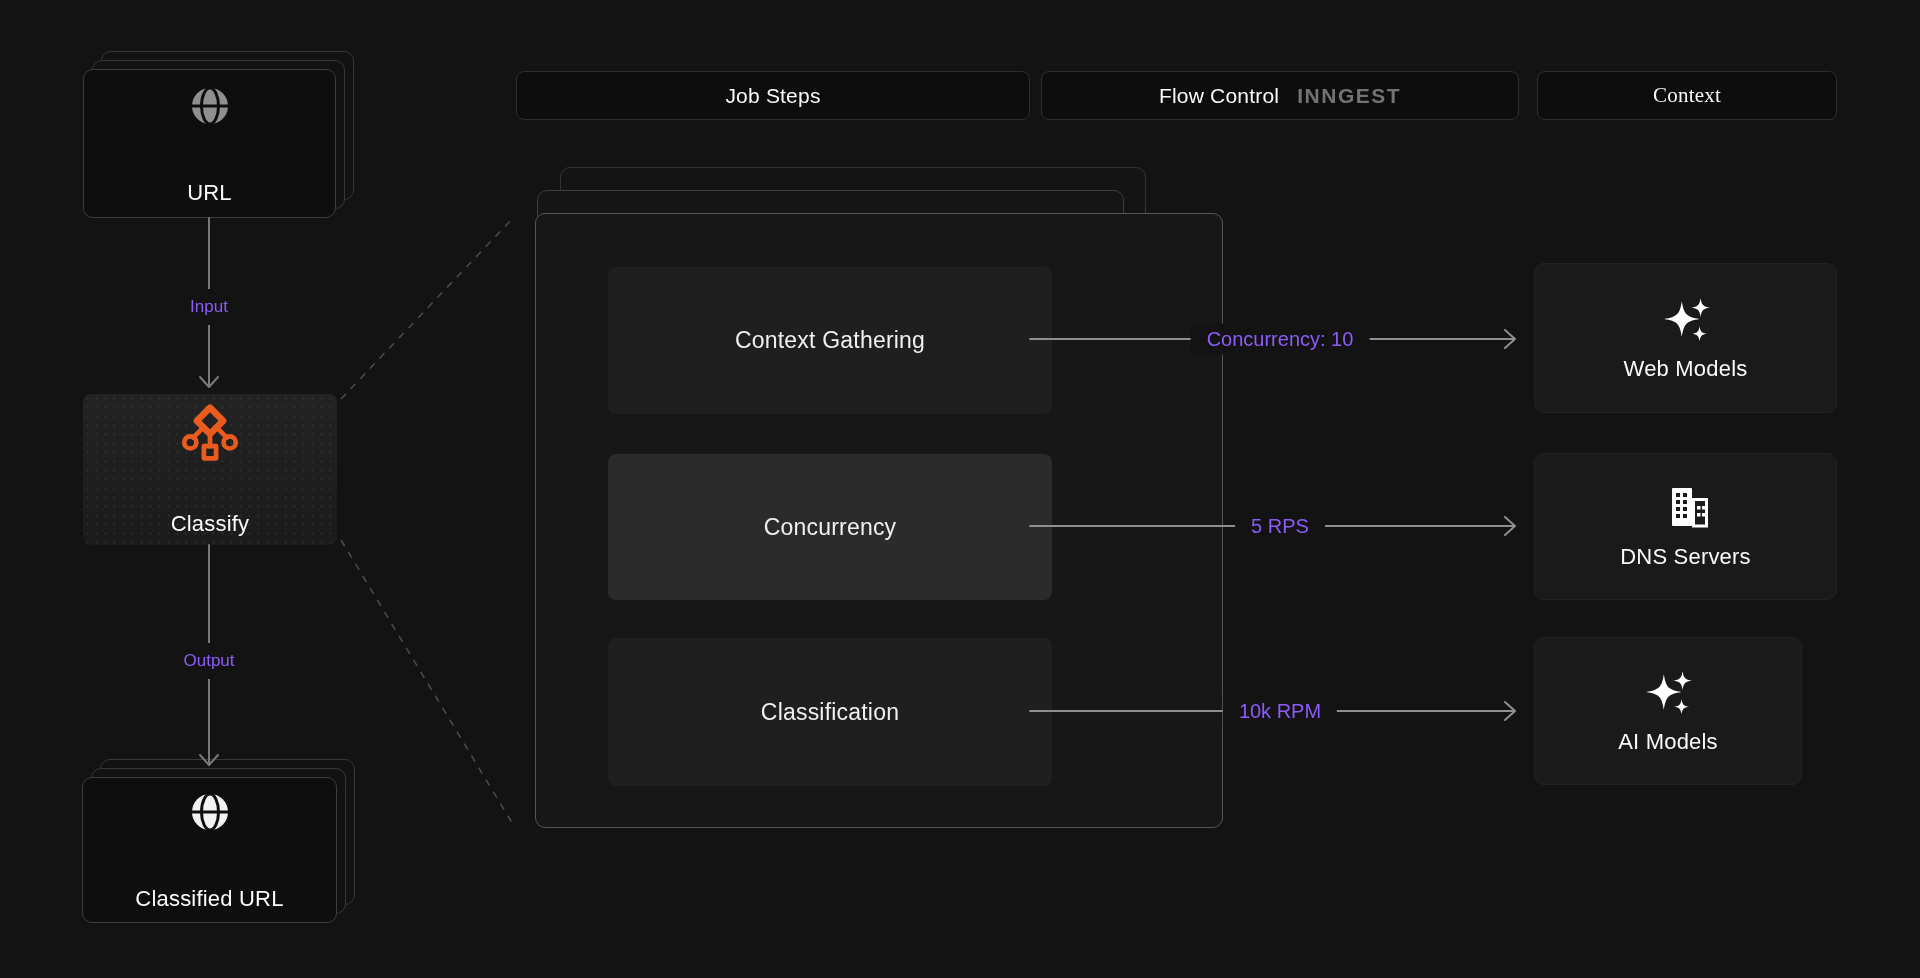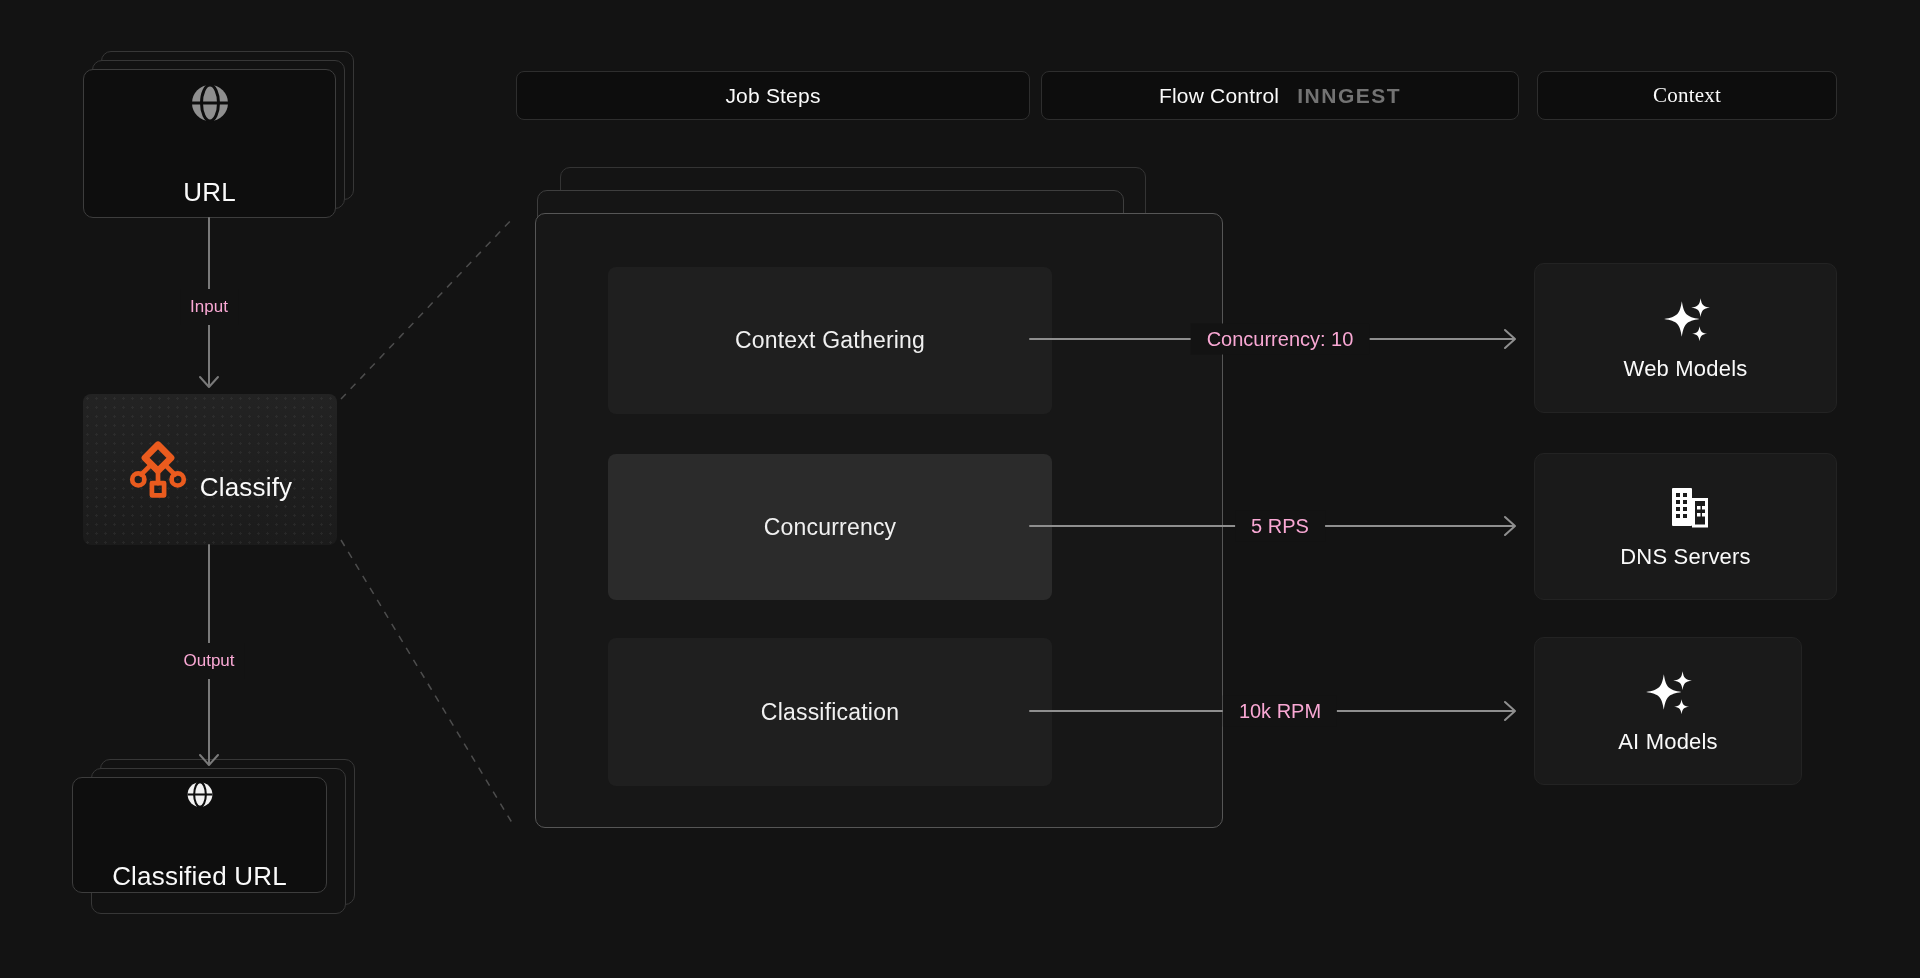"URL" .small-card .label, .node-label { font-size: 26px -> 22px }
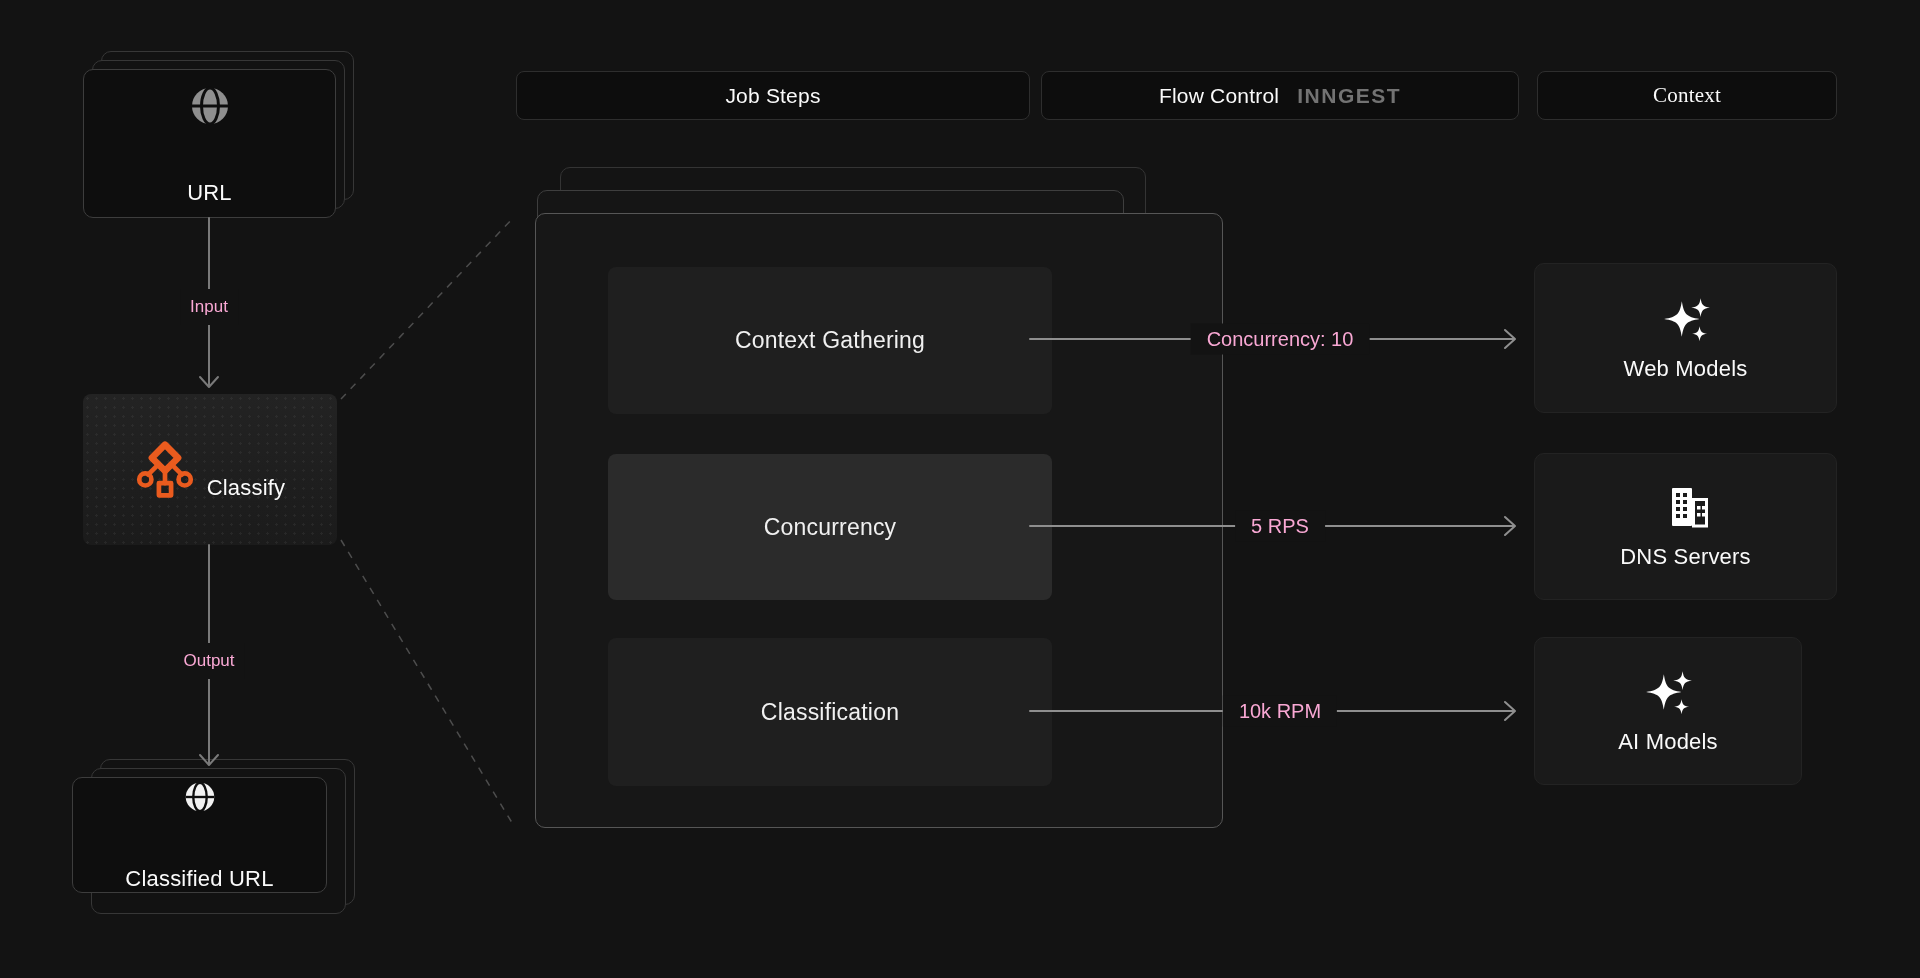"Input" .edge-label { color: #f9a8d4 -> #8b5cf6 }
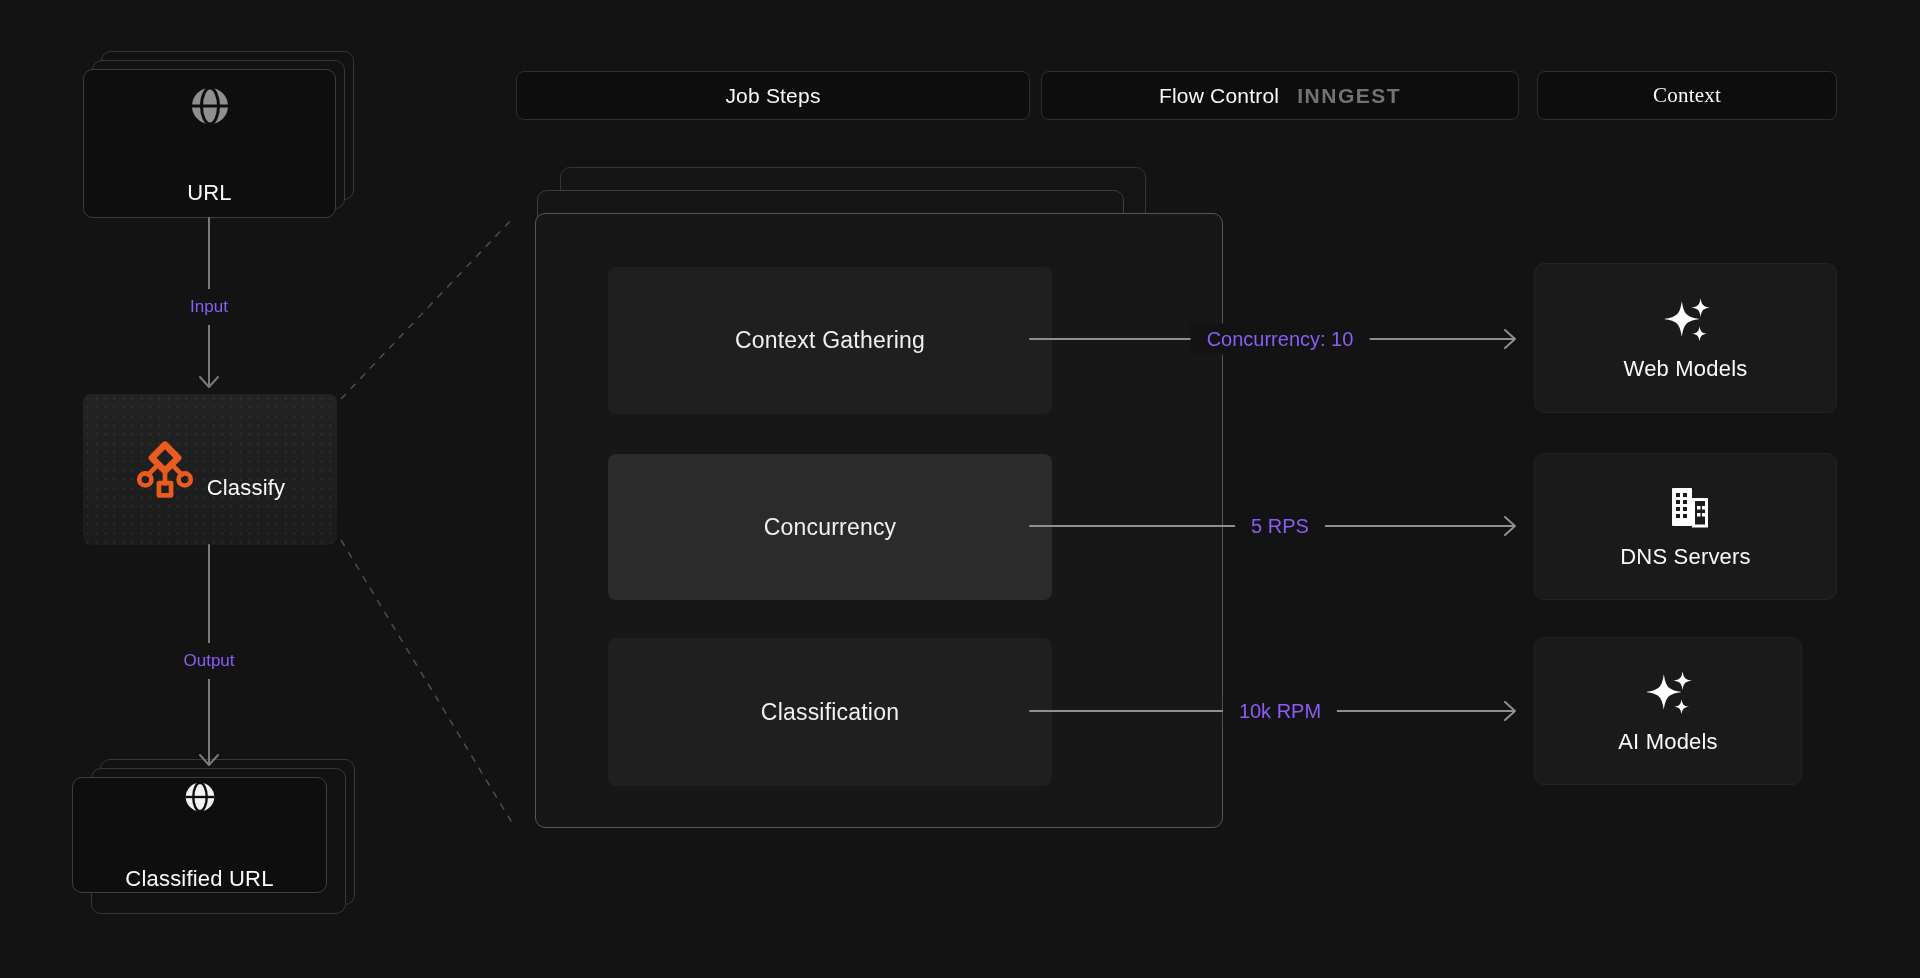"Classify" .classify-card { flex-direction: row -> column }
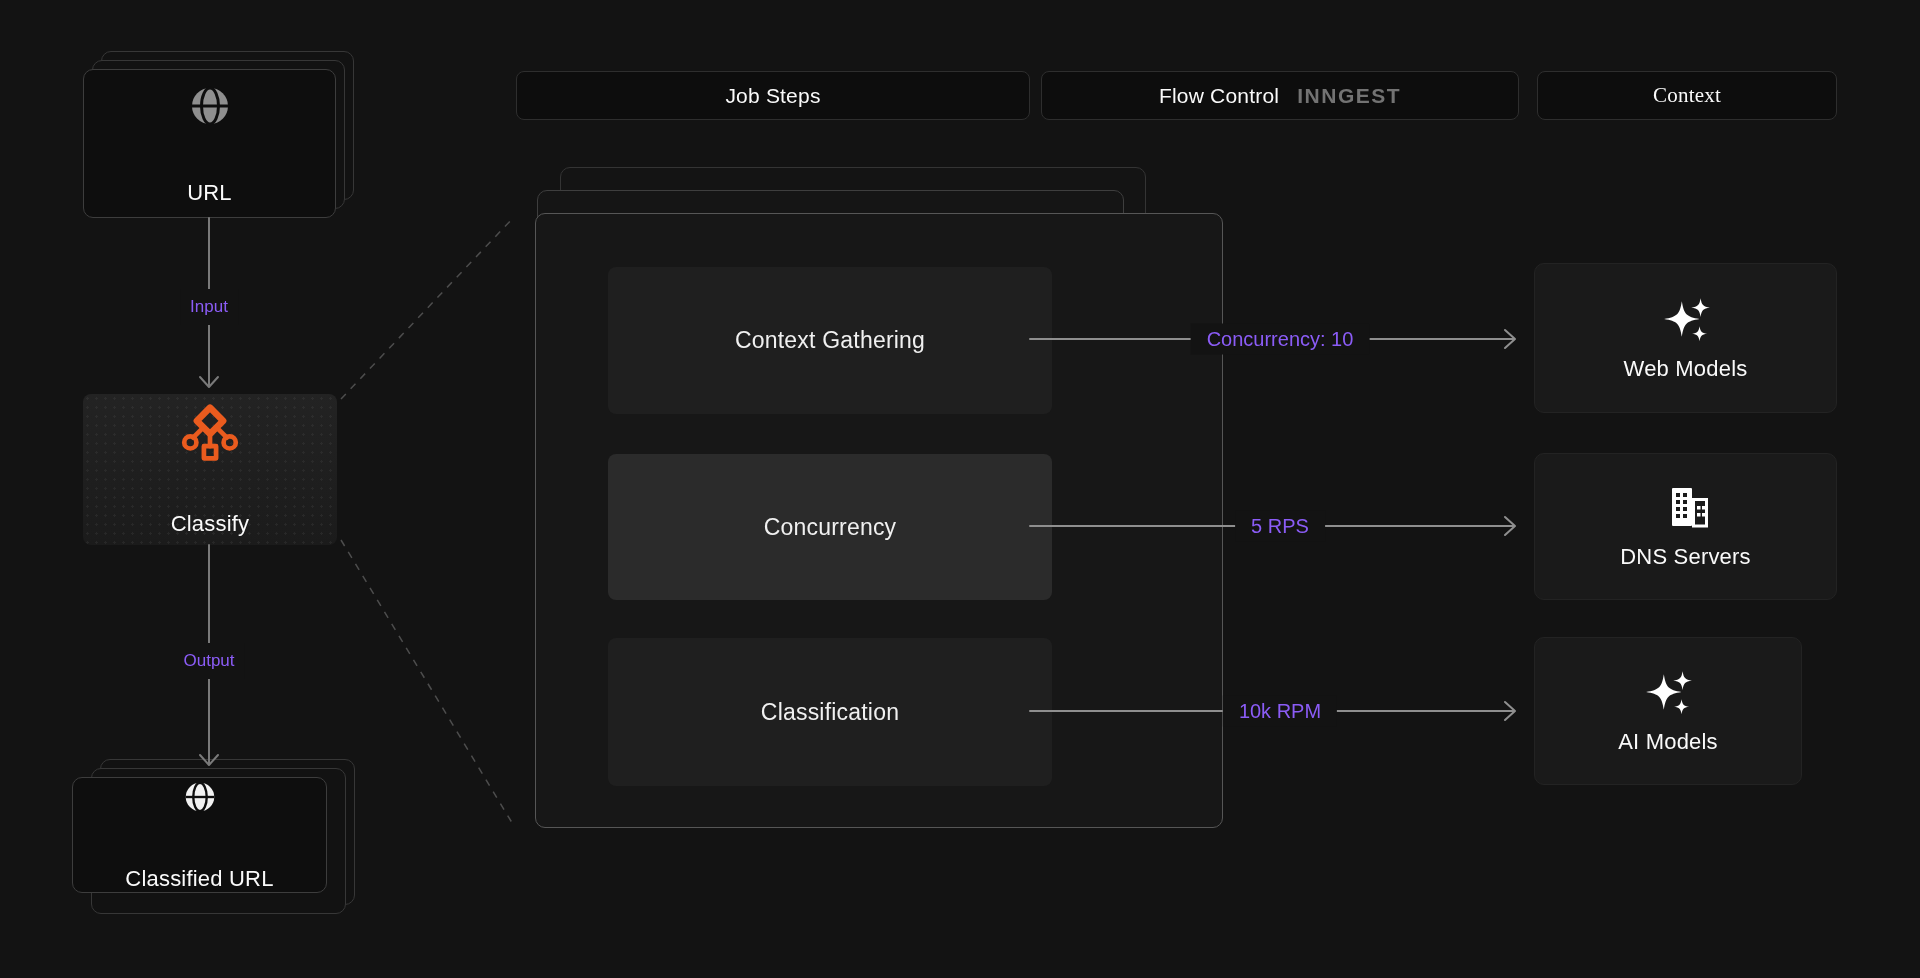"Classified URL" div.abs { height: 116px -> 146px; left: 72px -> 82px }
